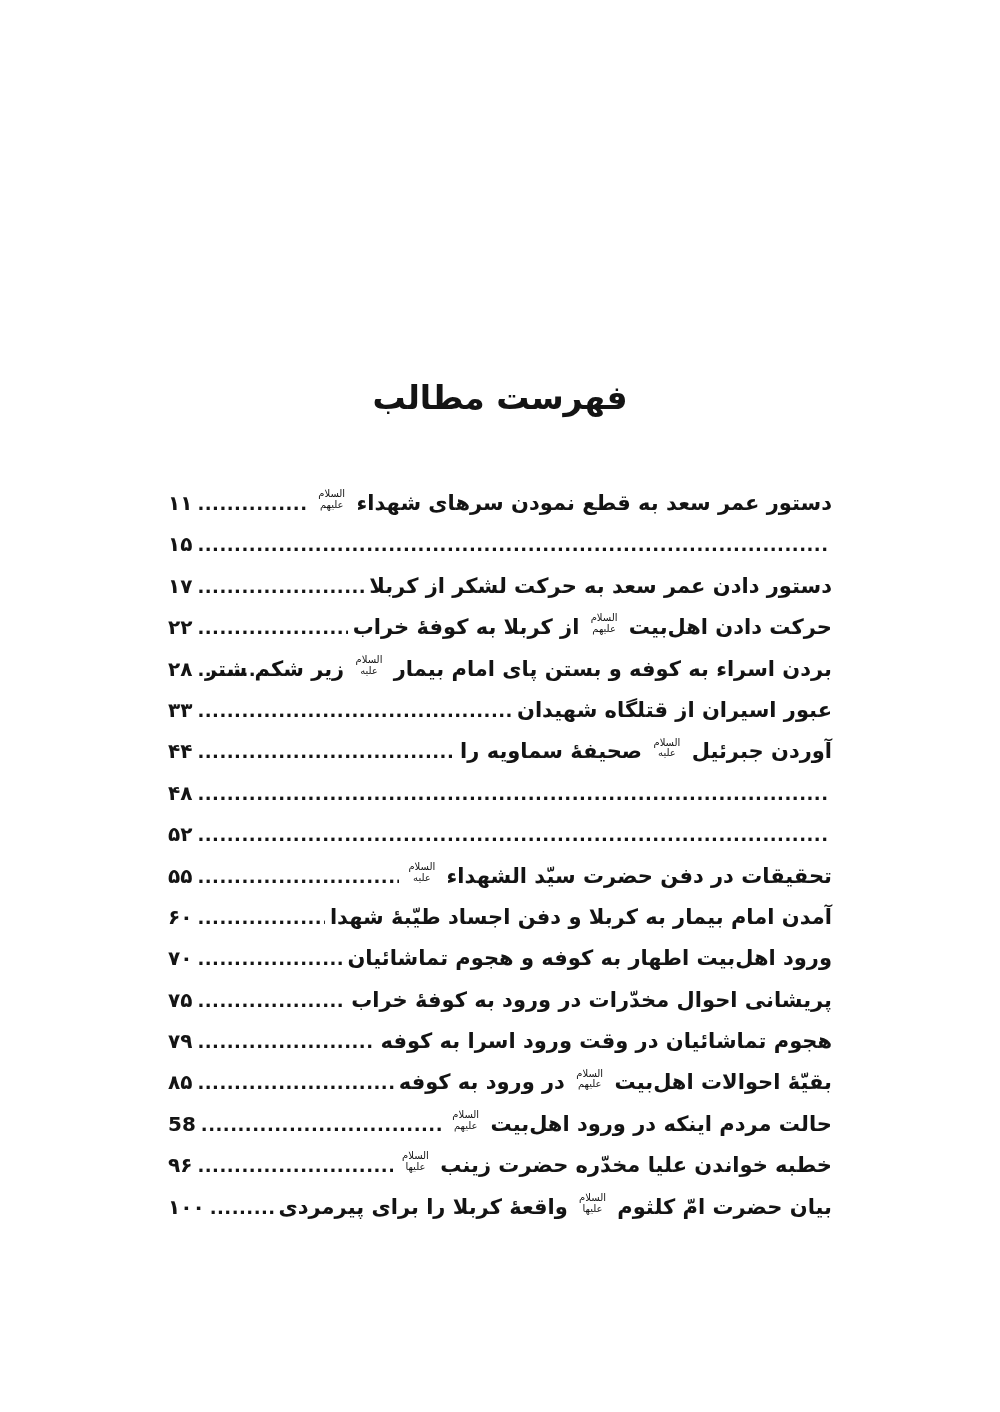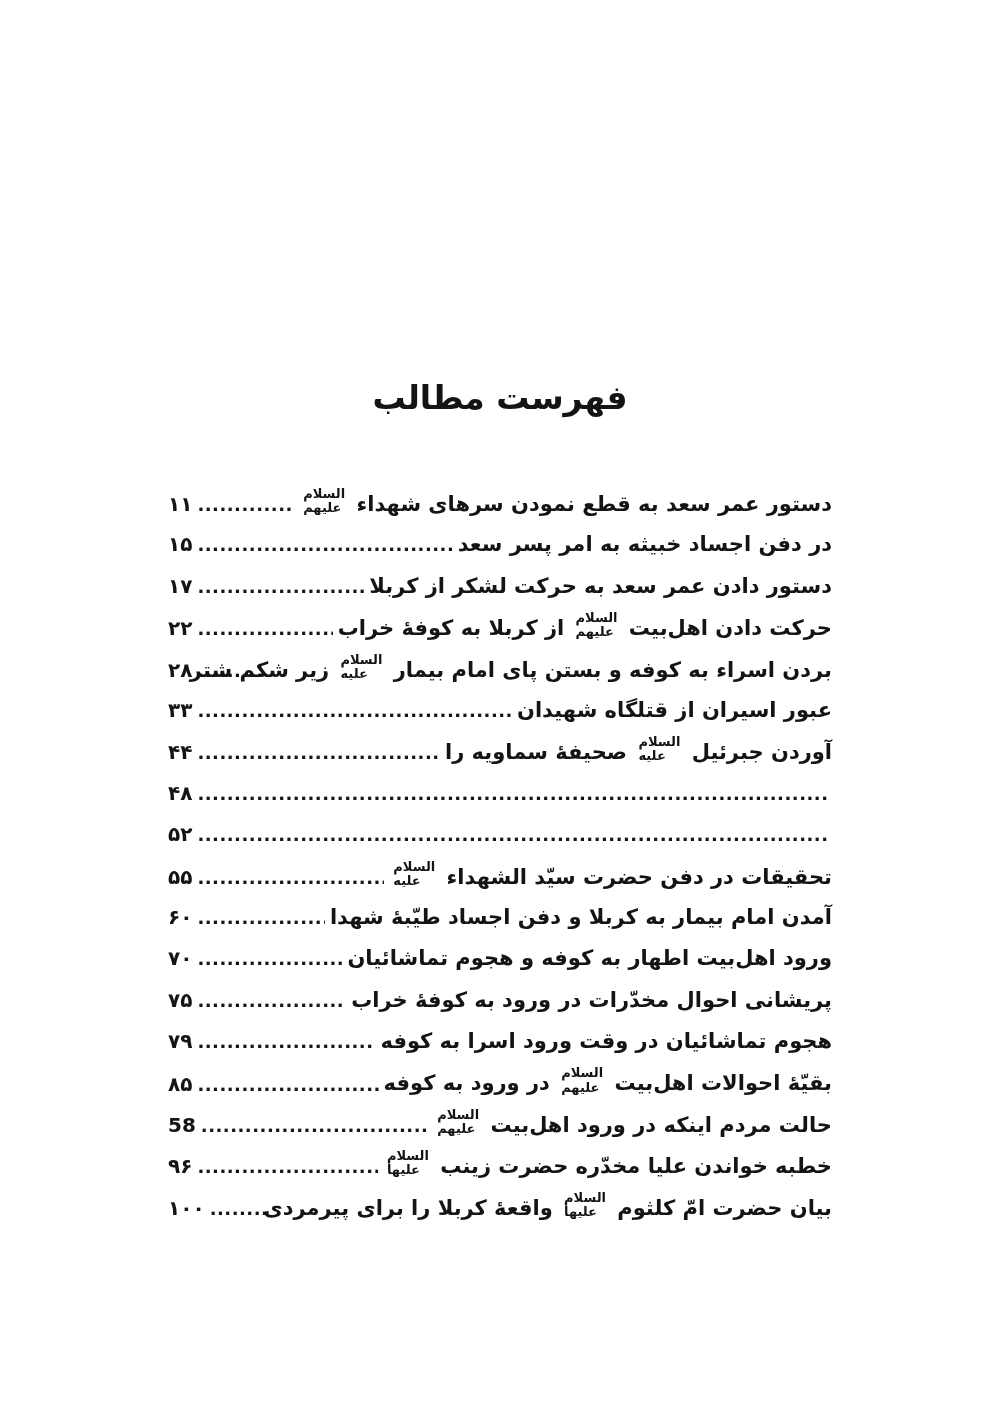"السلام" .hon { font-size: 13px -> 10px; font-weight: bold -> normal; text-align: left -> center }
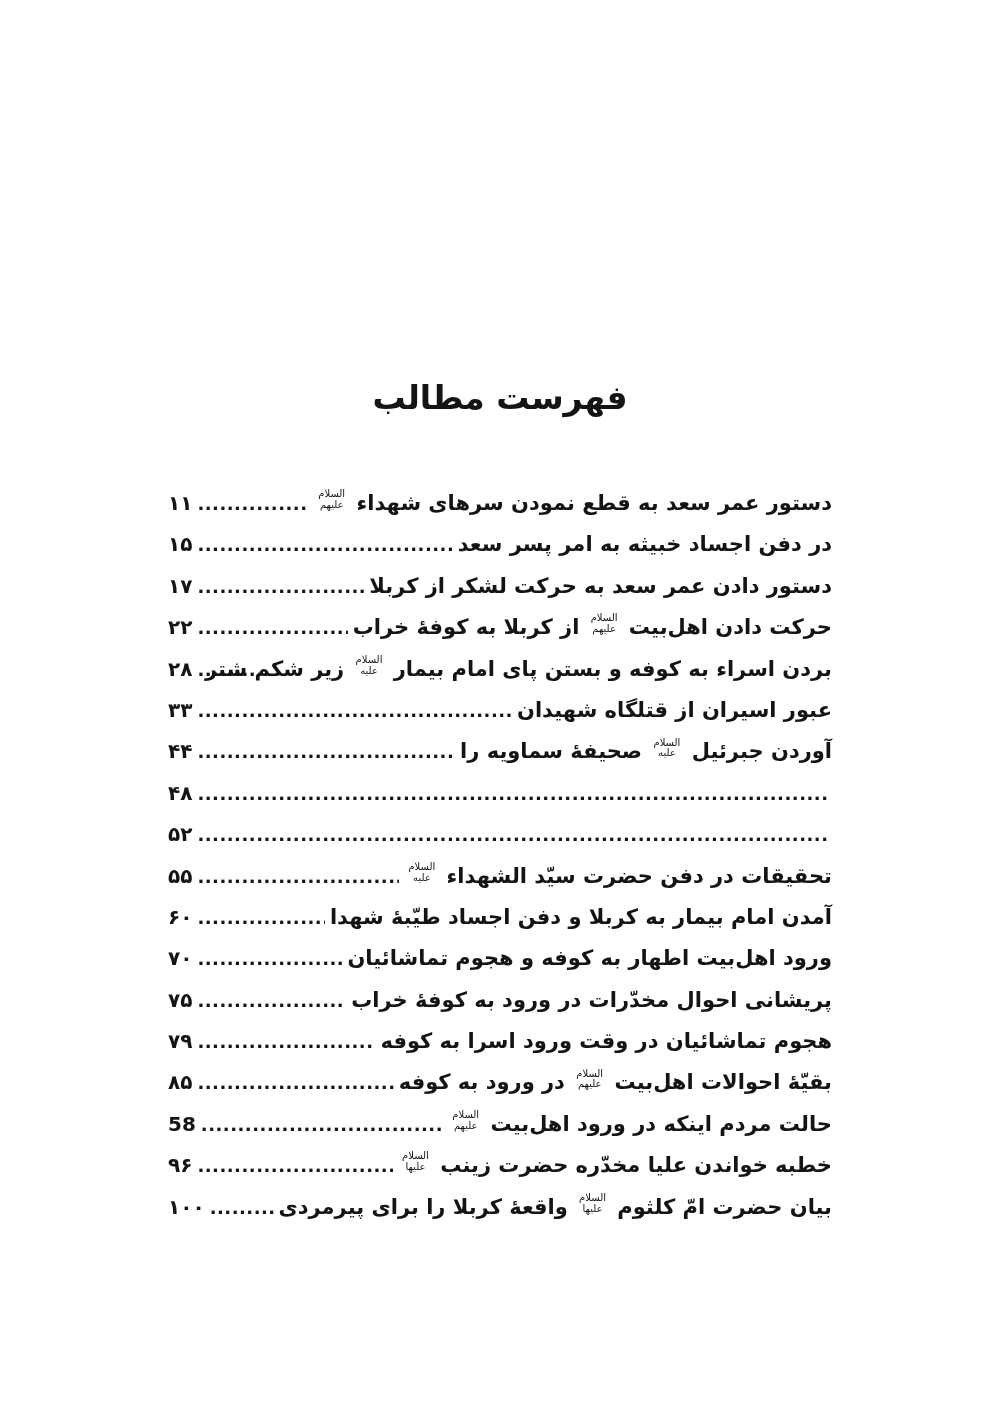"در دفن اجساد خبیثه به" span.entry-title-wrap { html: <span> <span>در دفن اجساد خبیثه به امر پسر سعد</span> </span> -> none }
